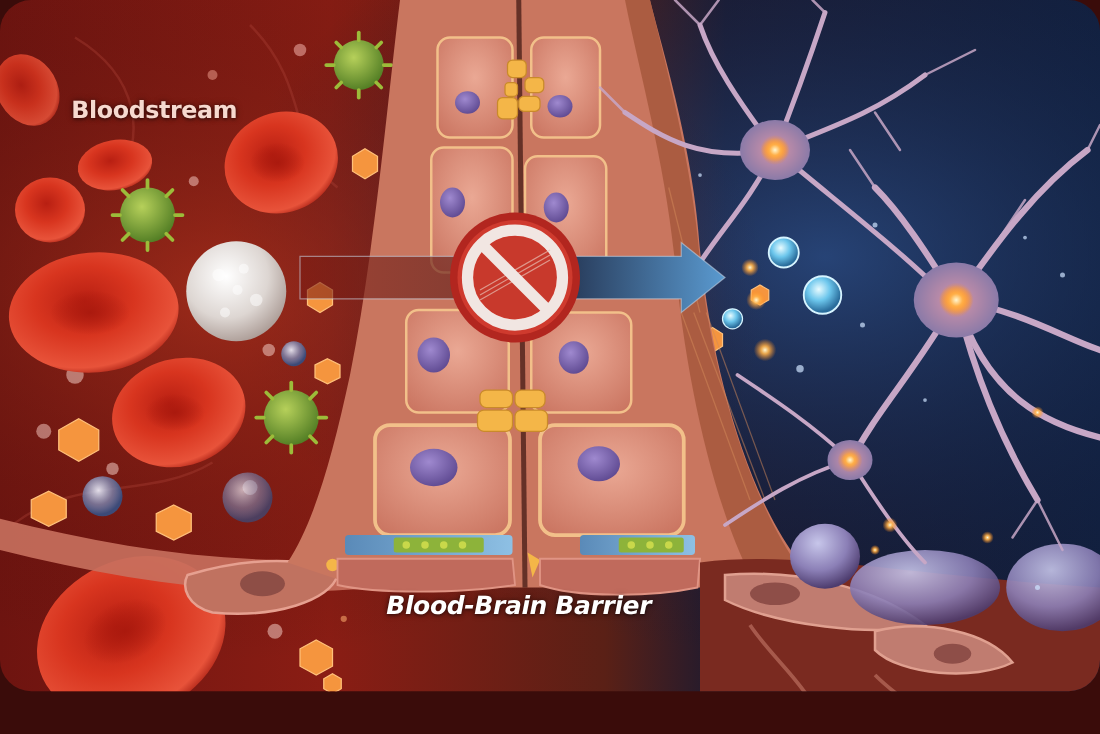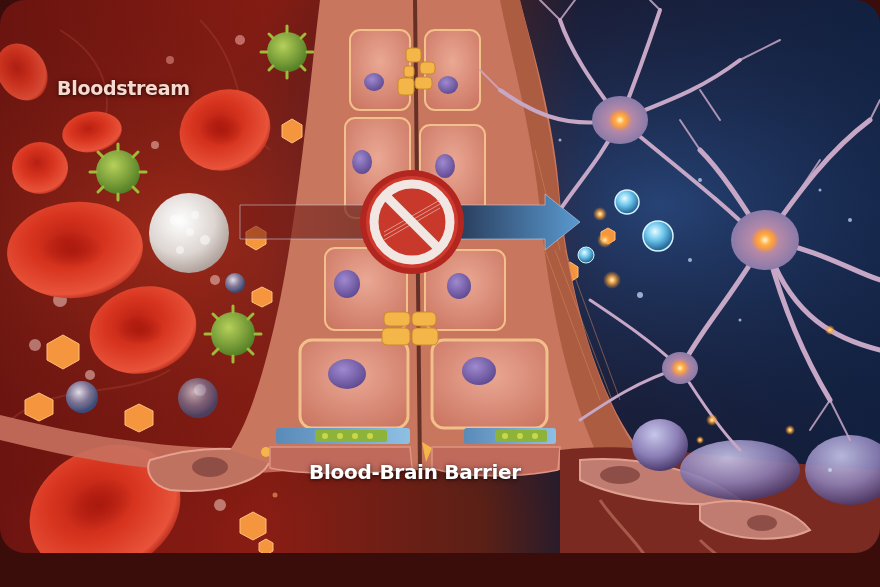"Blood-Brain Barrier" #label-bbb { font-style: none -> italic; top: 460px -> 472px }
